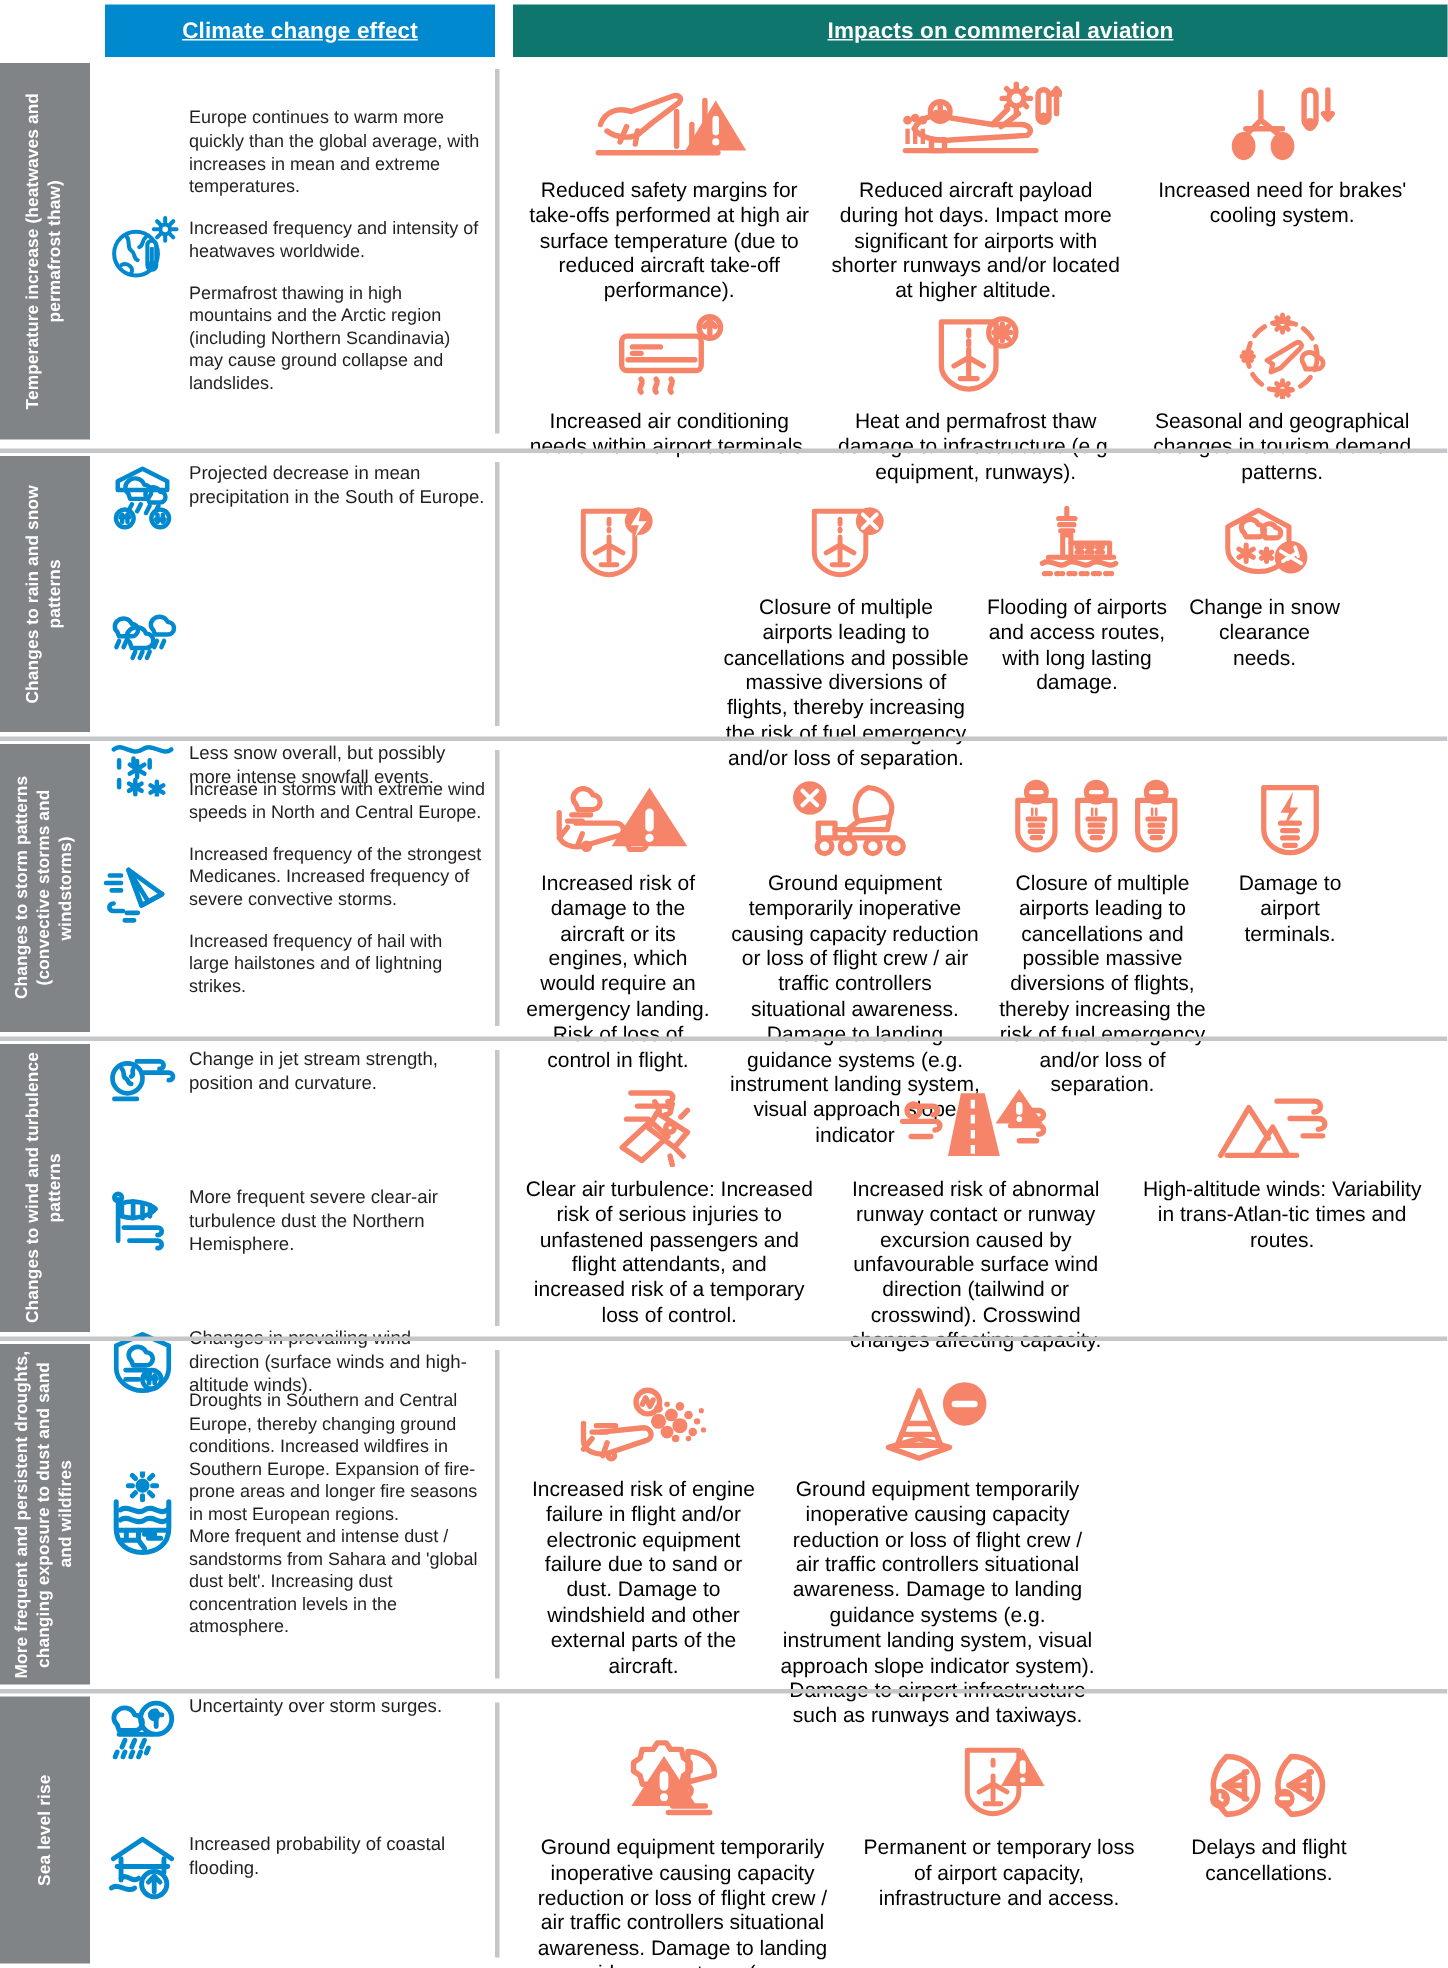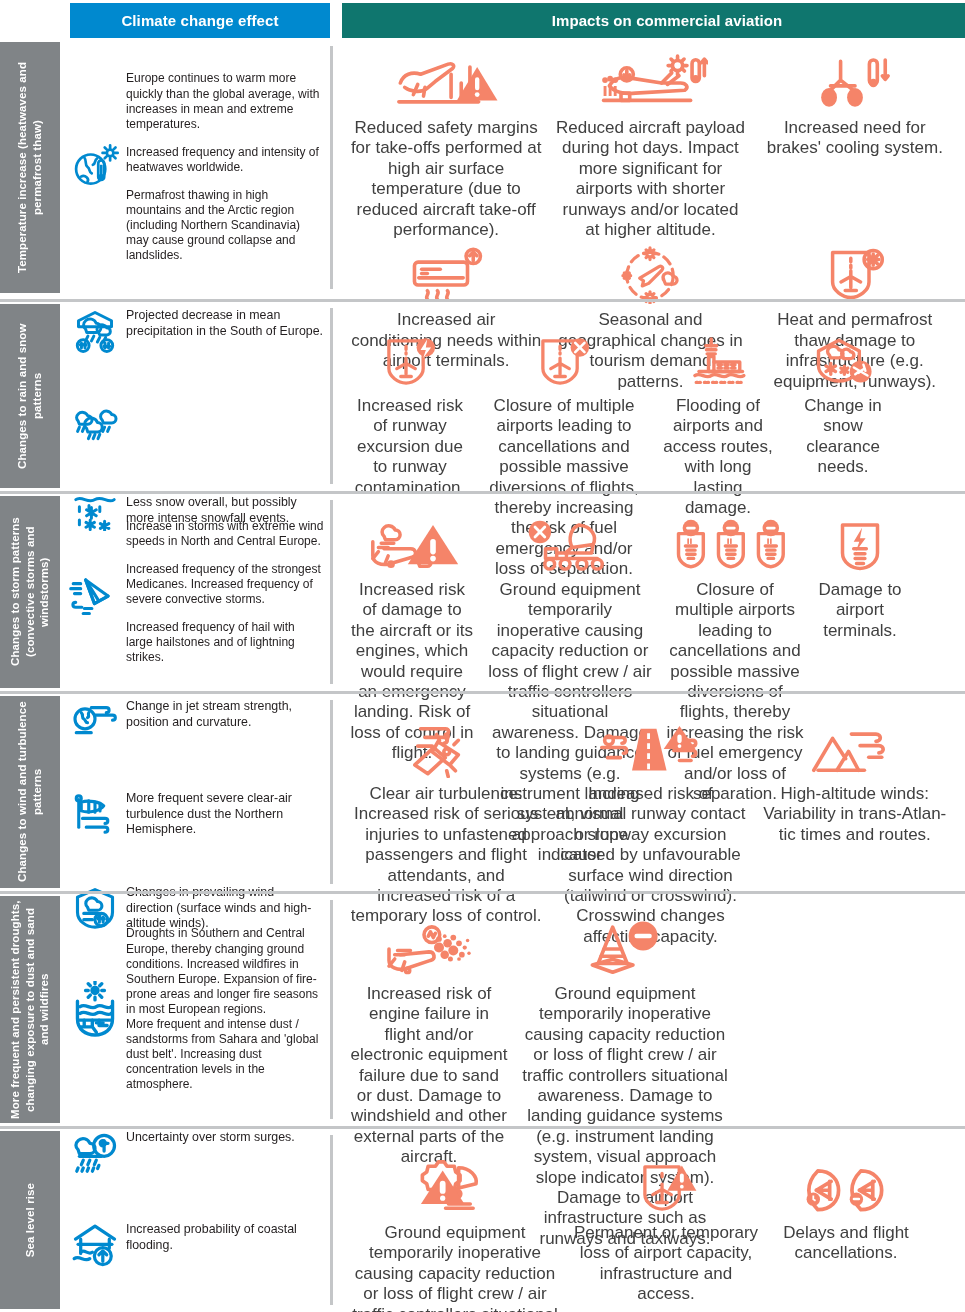"Climate change effect" .hdr-bar { text-decoration: none -> underline }
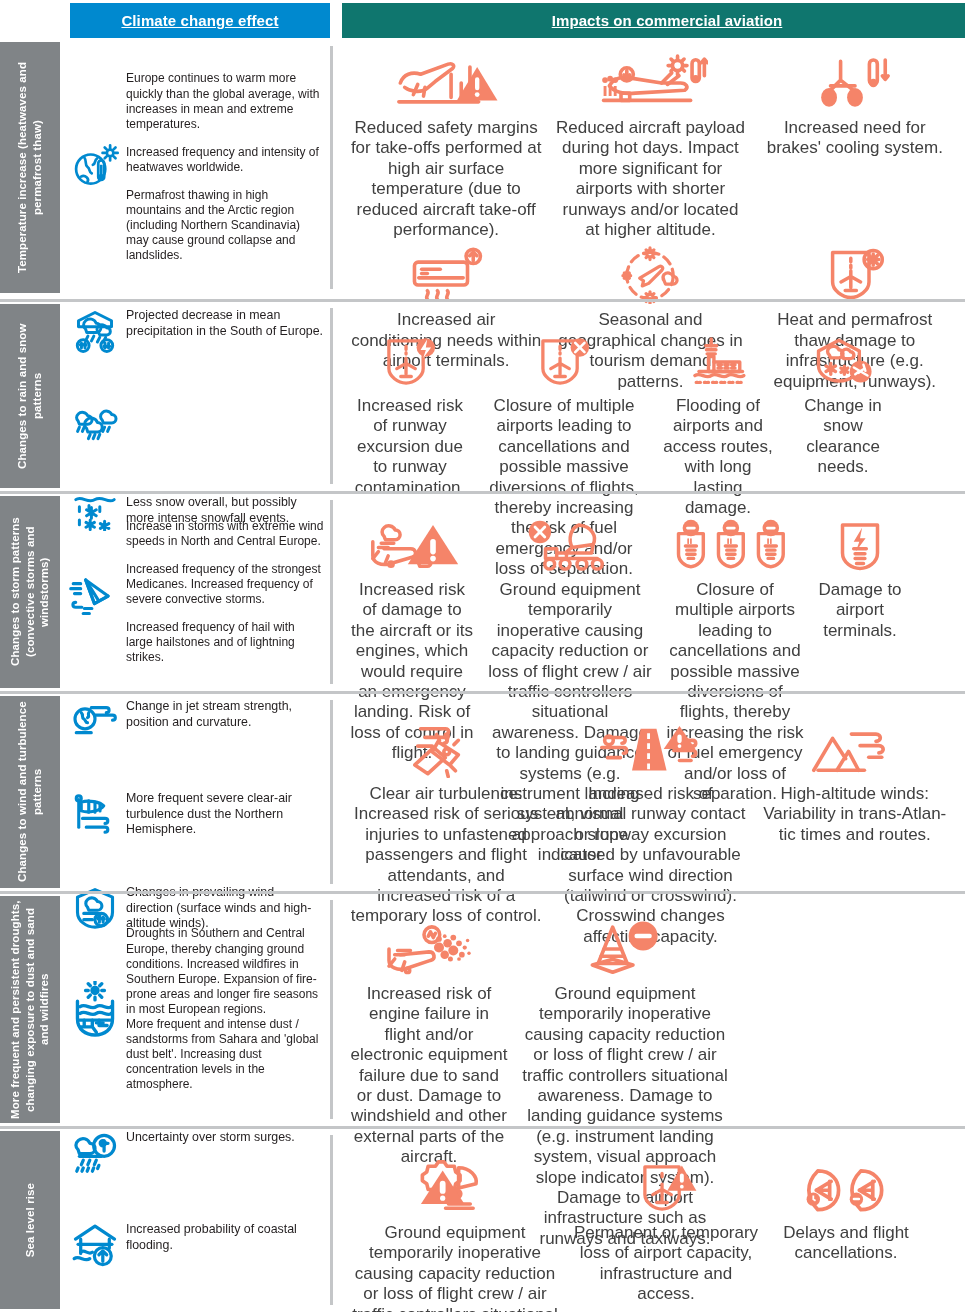"Reduced safety margins for take-offs" .impact-text { color: #404040 -> #000000; font-size: 17px -> 14px }
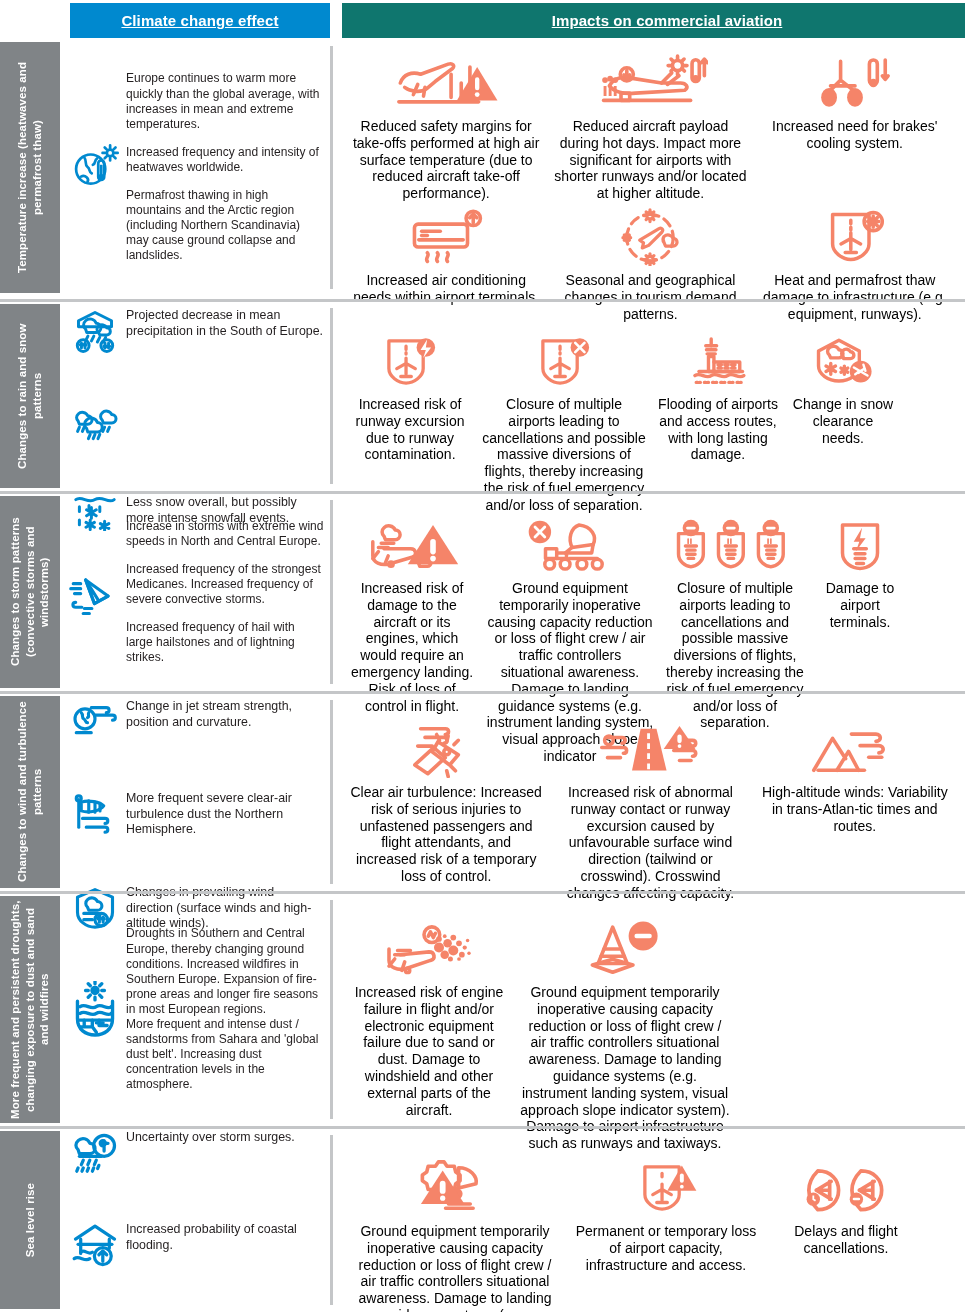"Seasonal and geographical changes in" div.impact { order: before "Heat and permafrost thaw damage" -> after "Heat and permafrost thaw damage" }
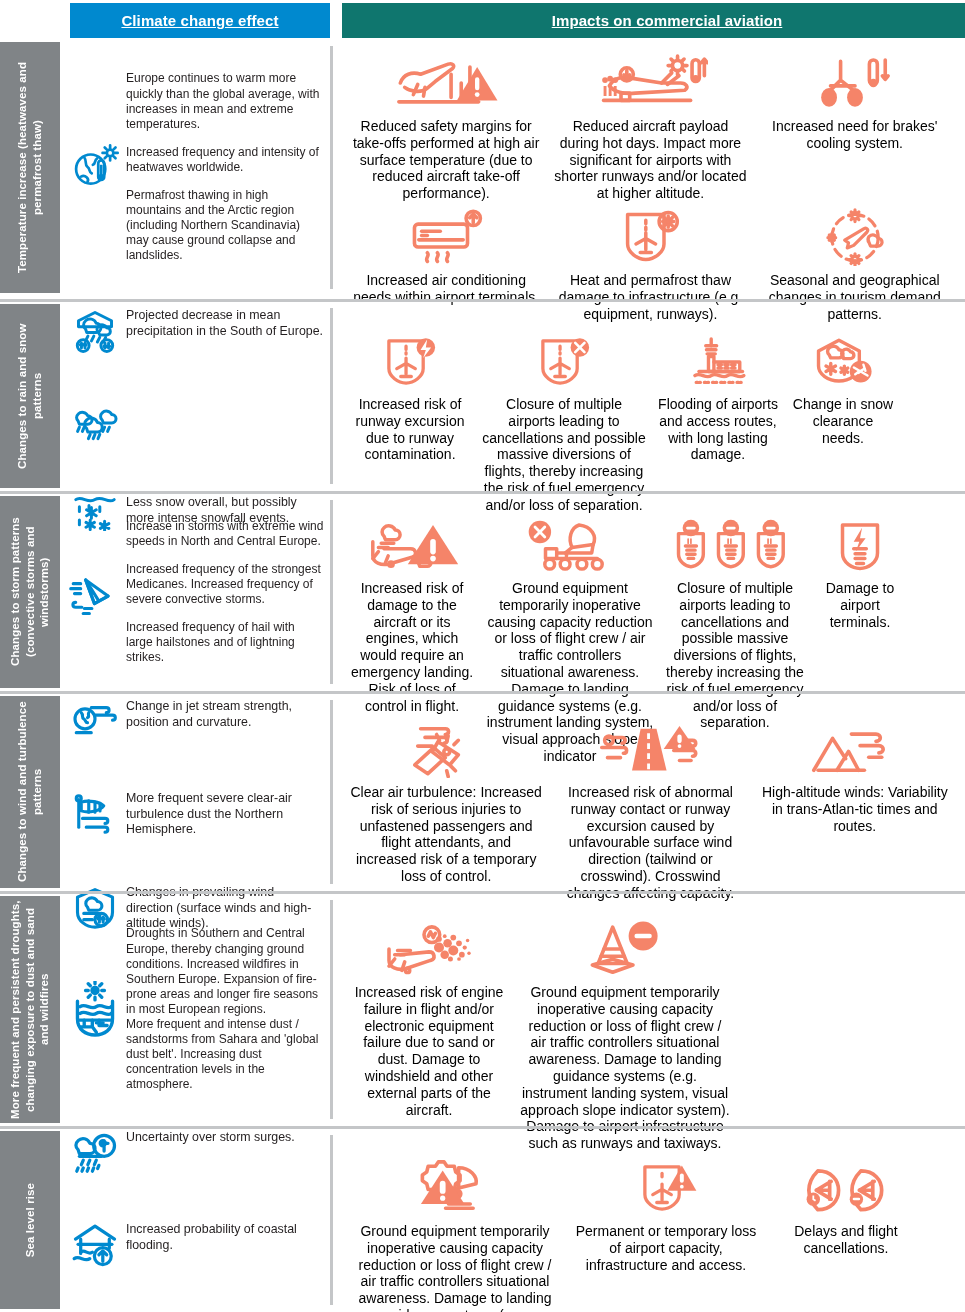"Increased risk of runway excursion" div.impact-text { html: <div>Increased risk of runway excursion due to runway contamination.</div> -> none }
